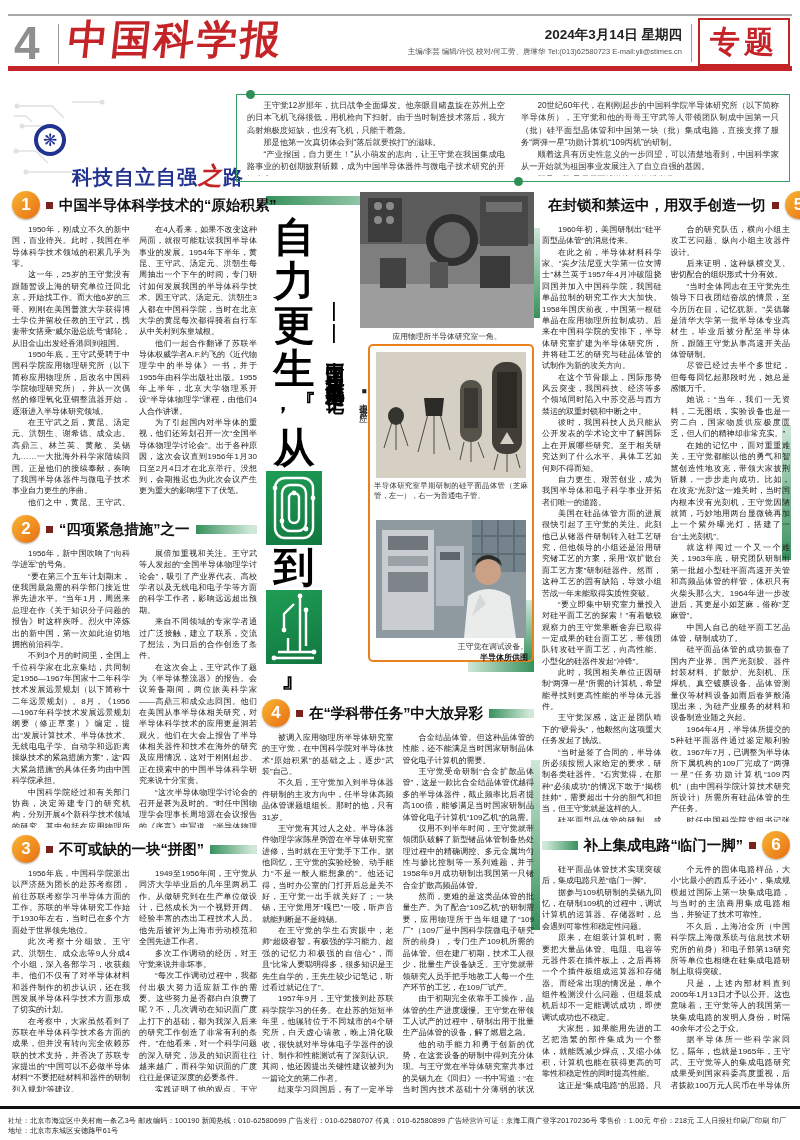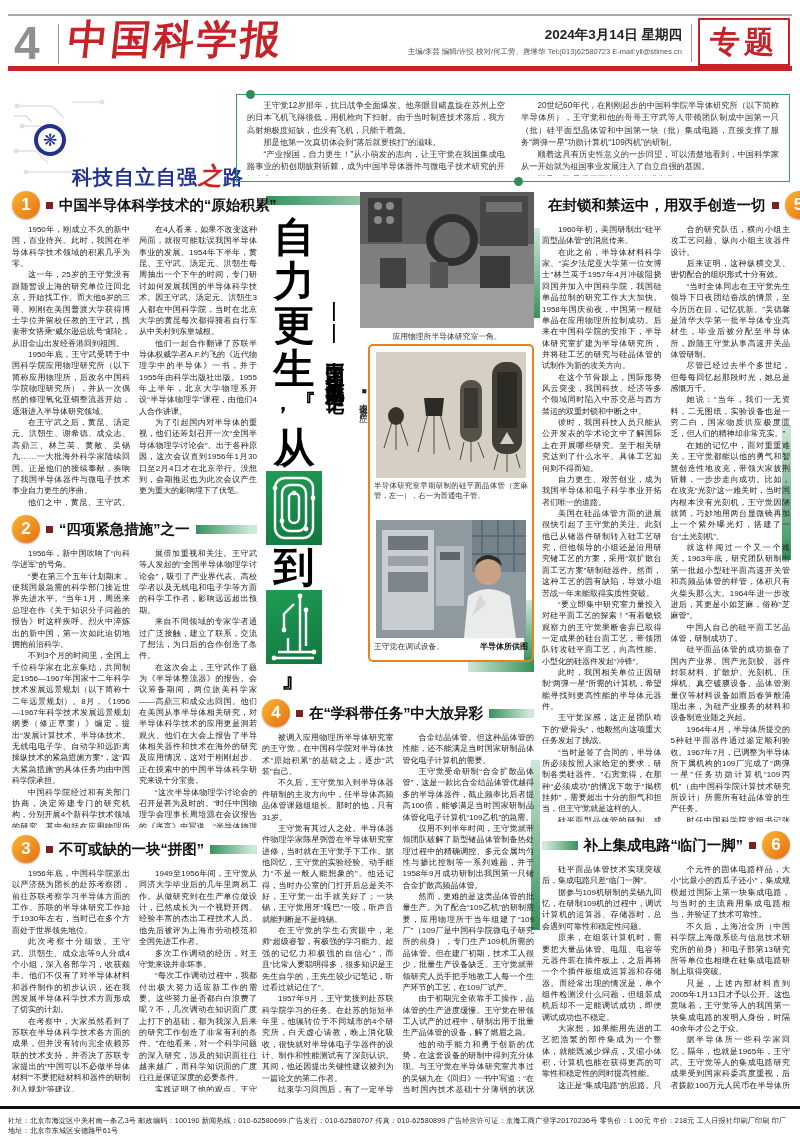"王守觉在调试设备。" #cap3row { flex-direction: none -> column }
